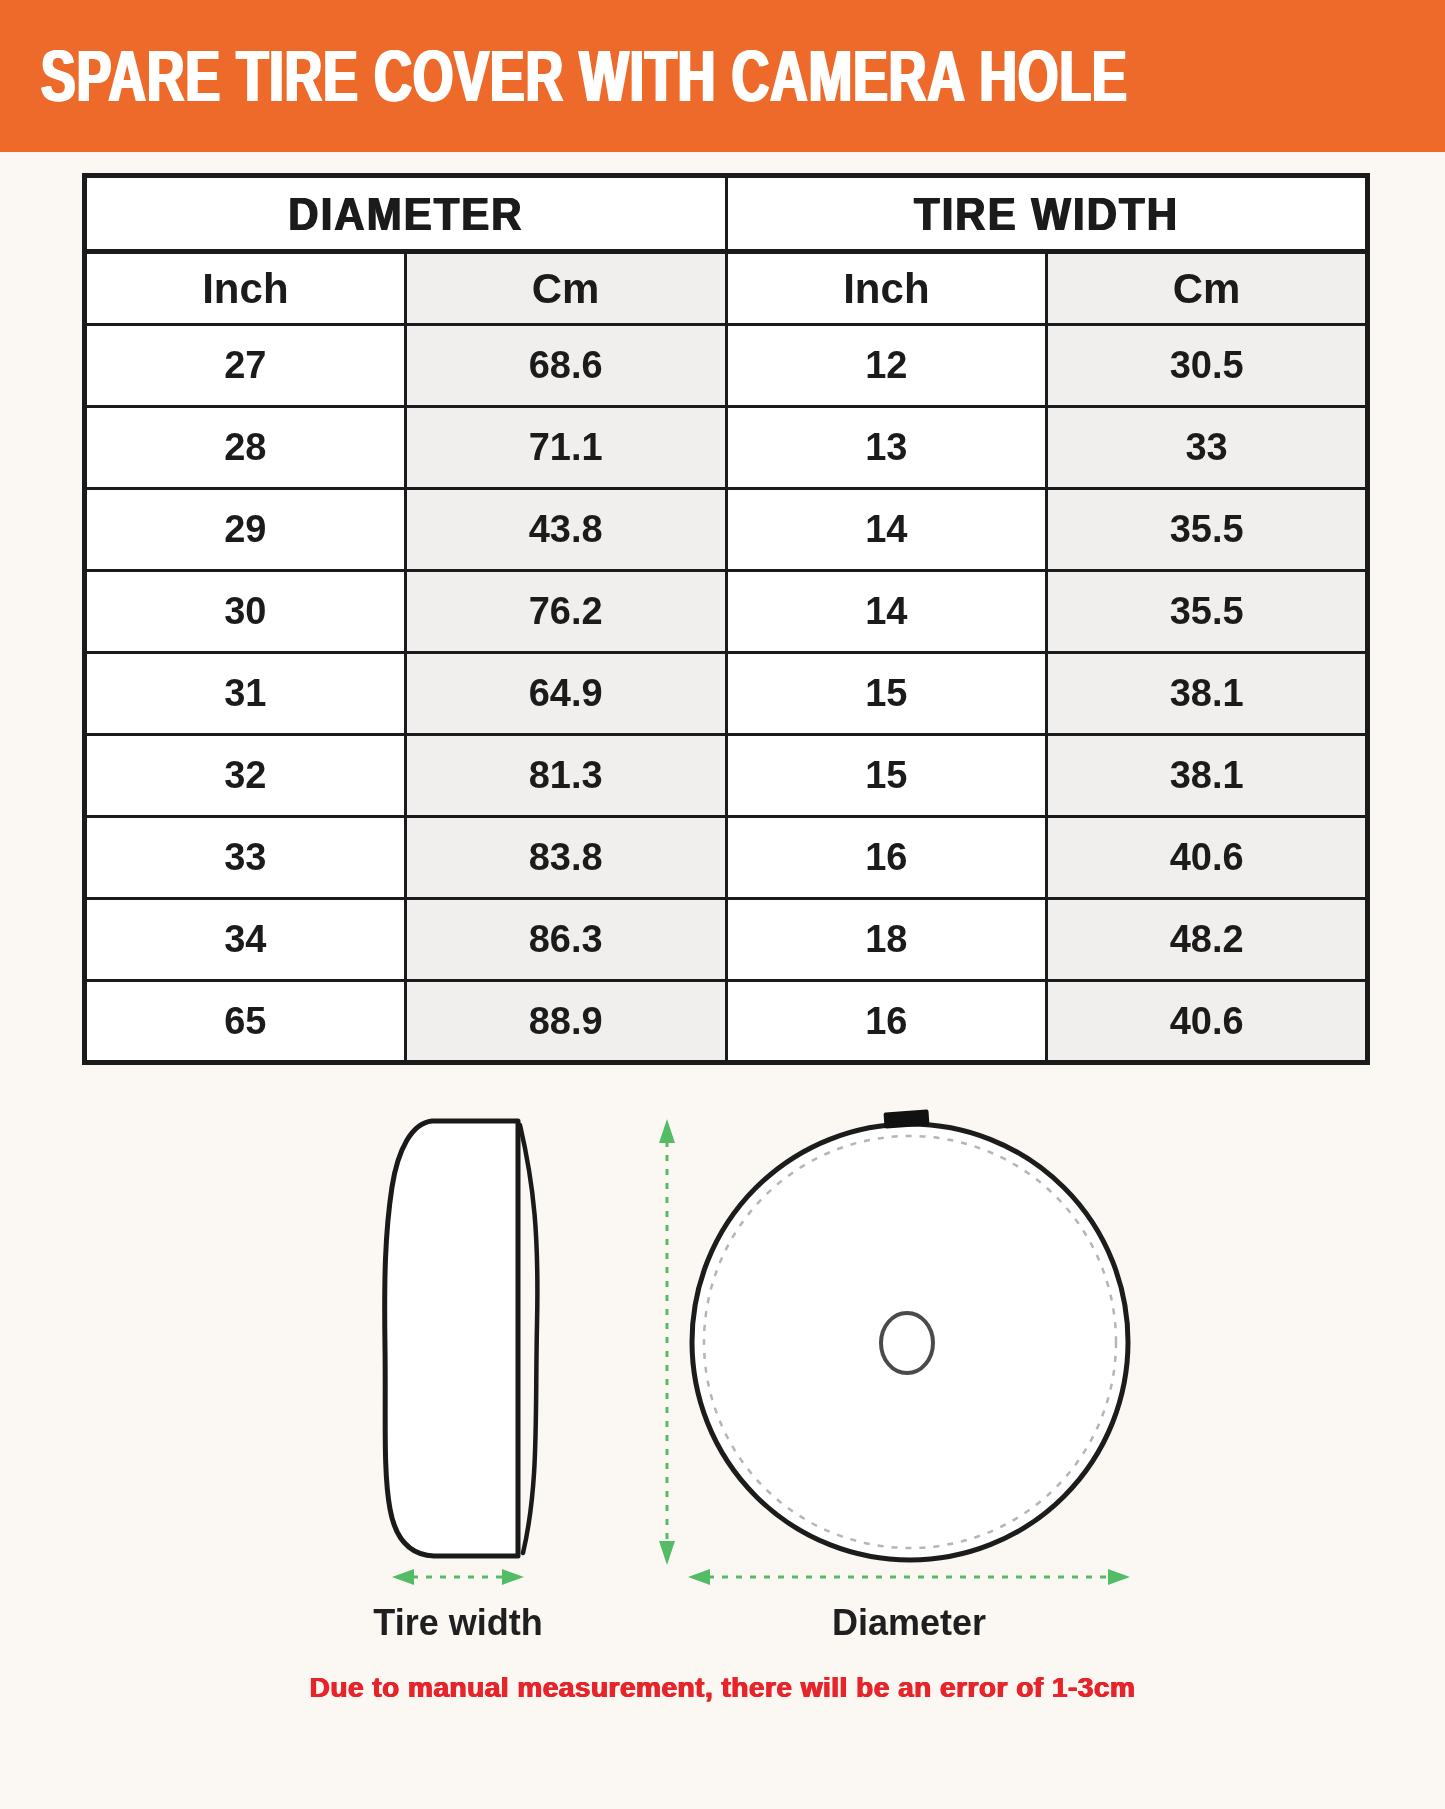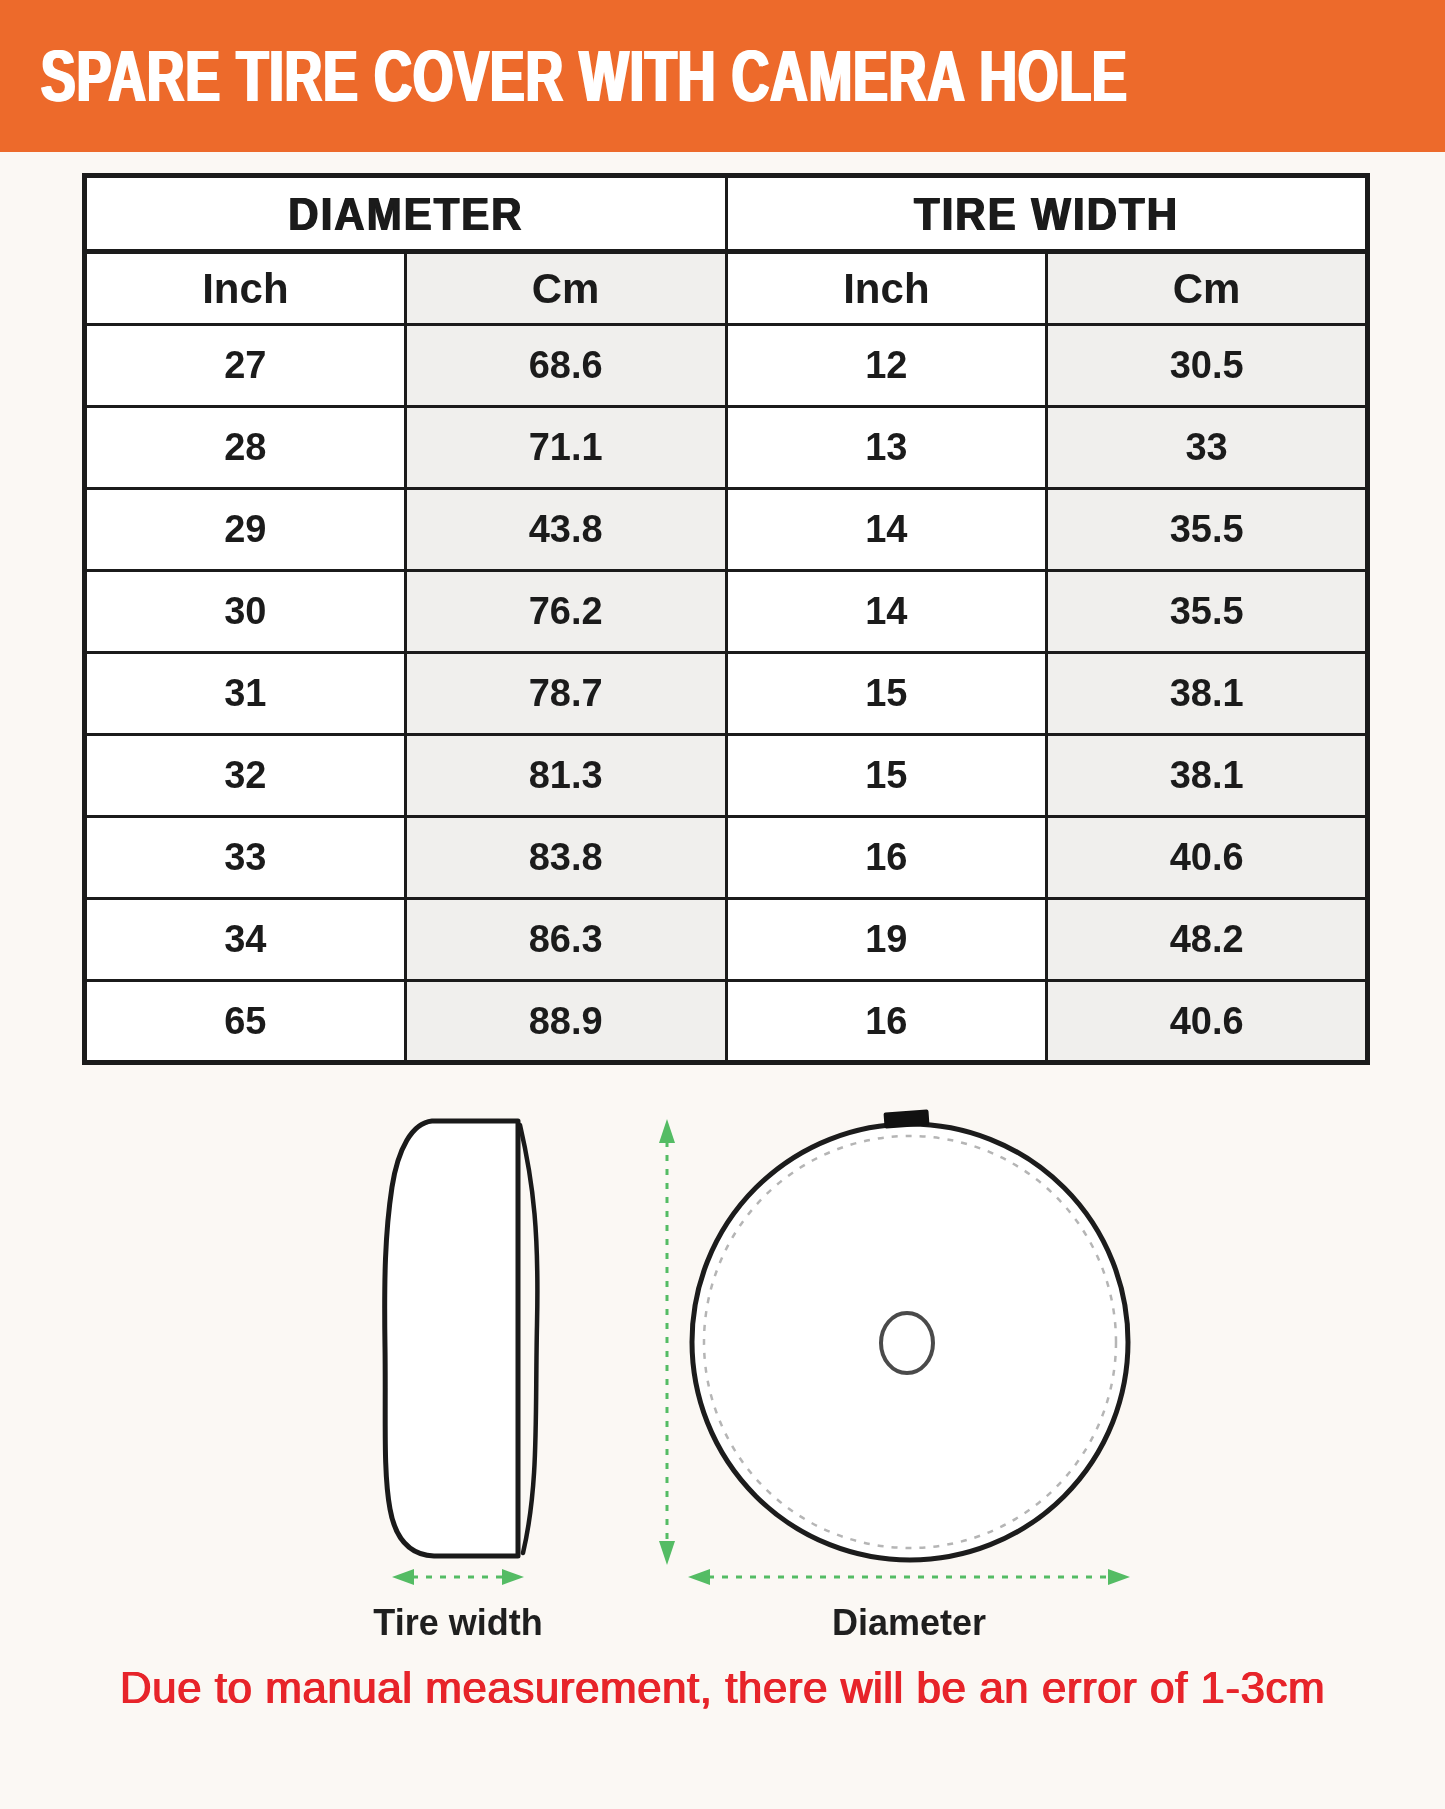"78.7" td.cm-col { text: 78.7 -> 64.9 }
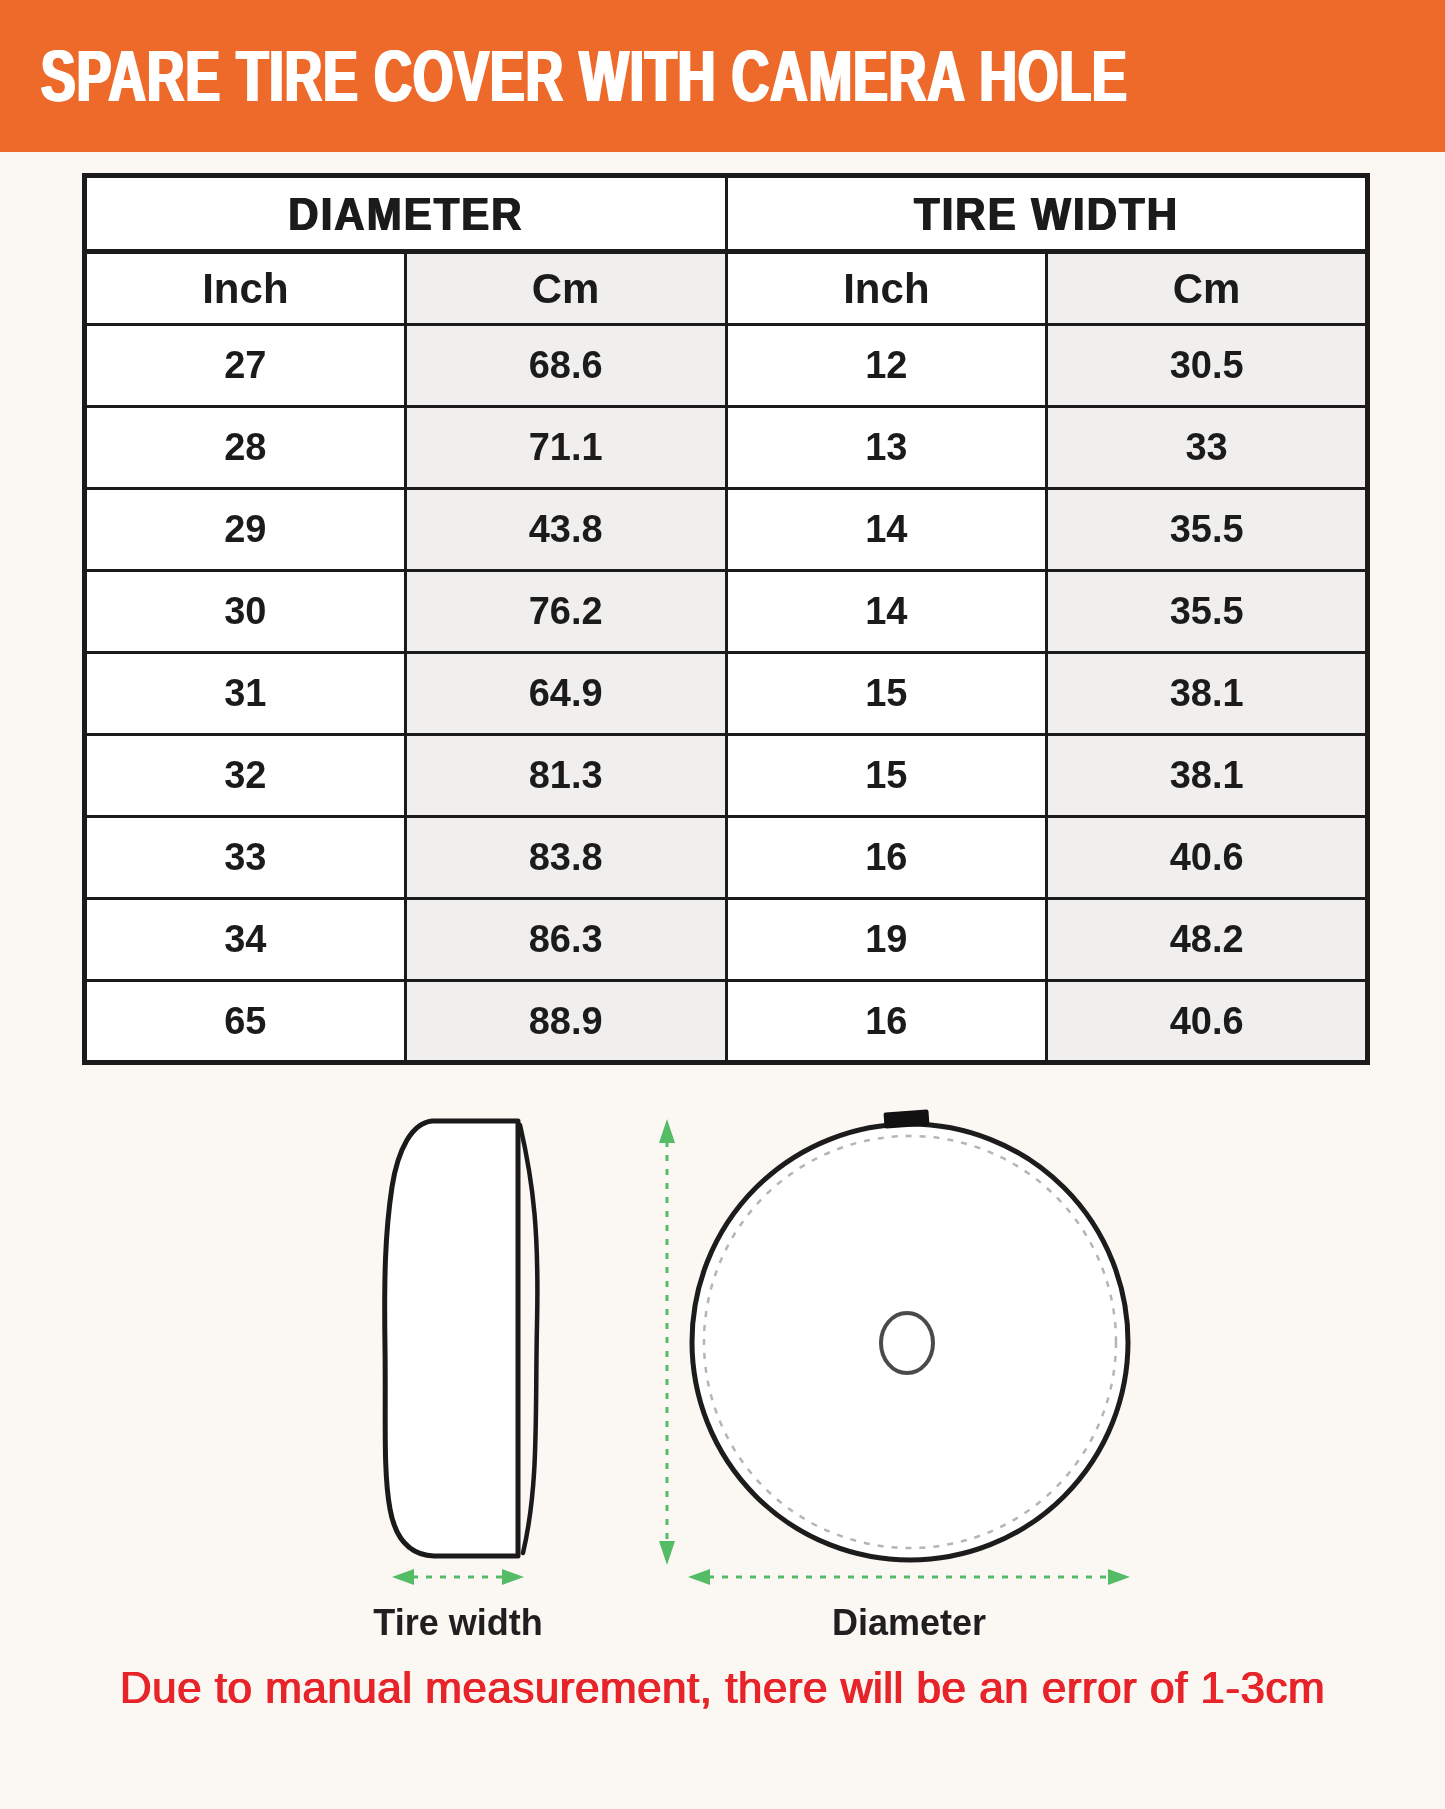"19" td.inch-col { text: 19 -> 18 }
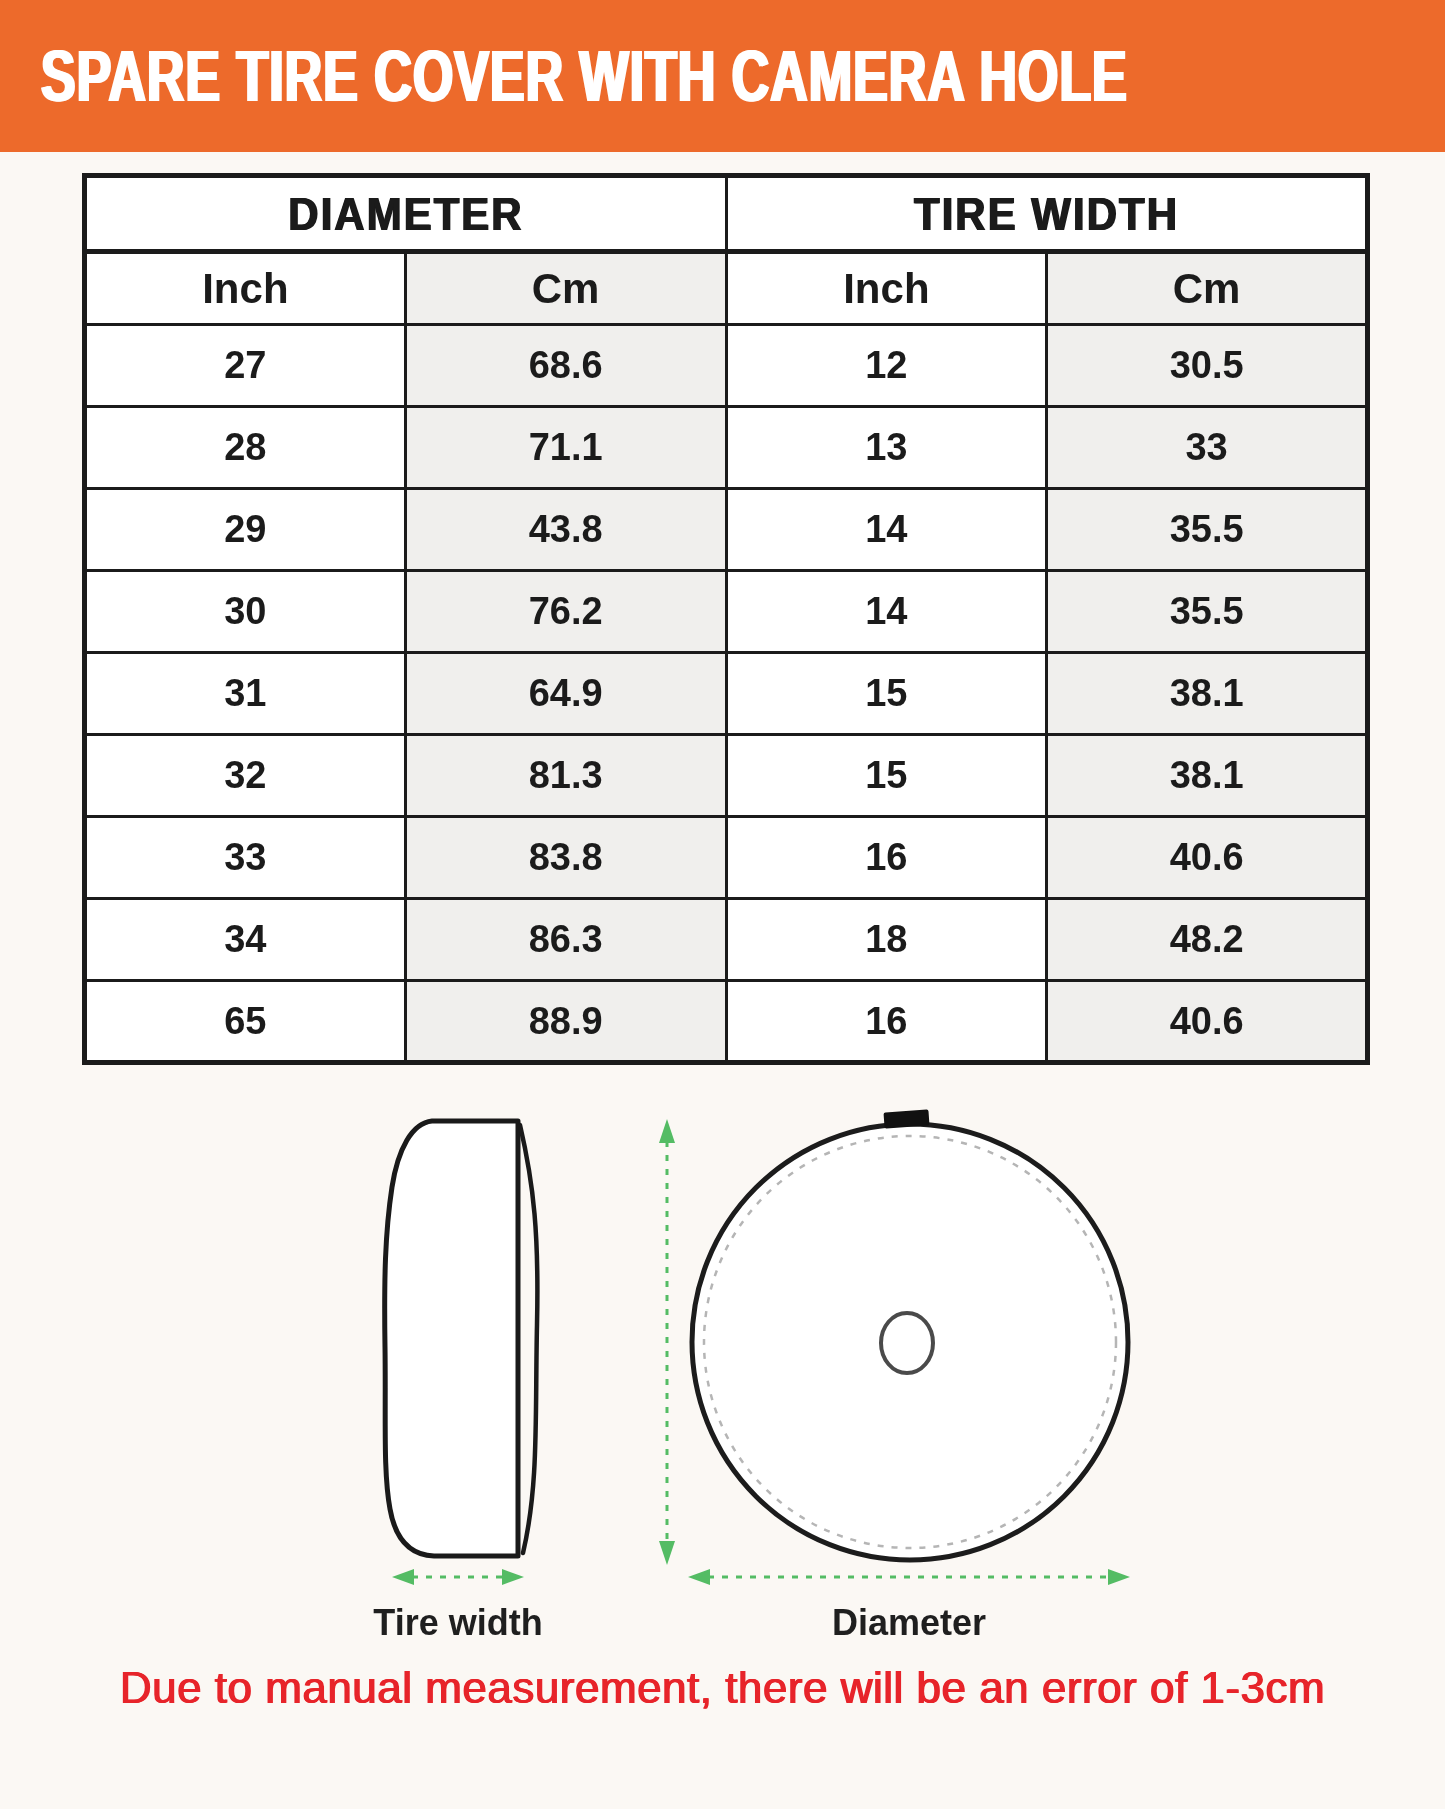"Due to manual measurement, there" .note-text { font-size: 44px -> 28px; font-weight: 400 -> 700 }
